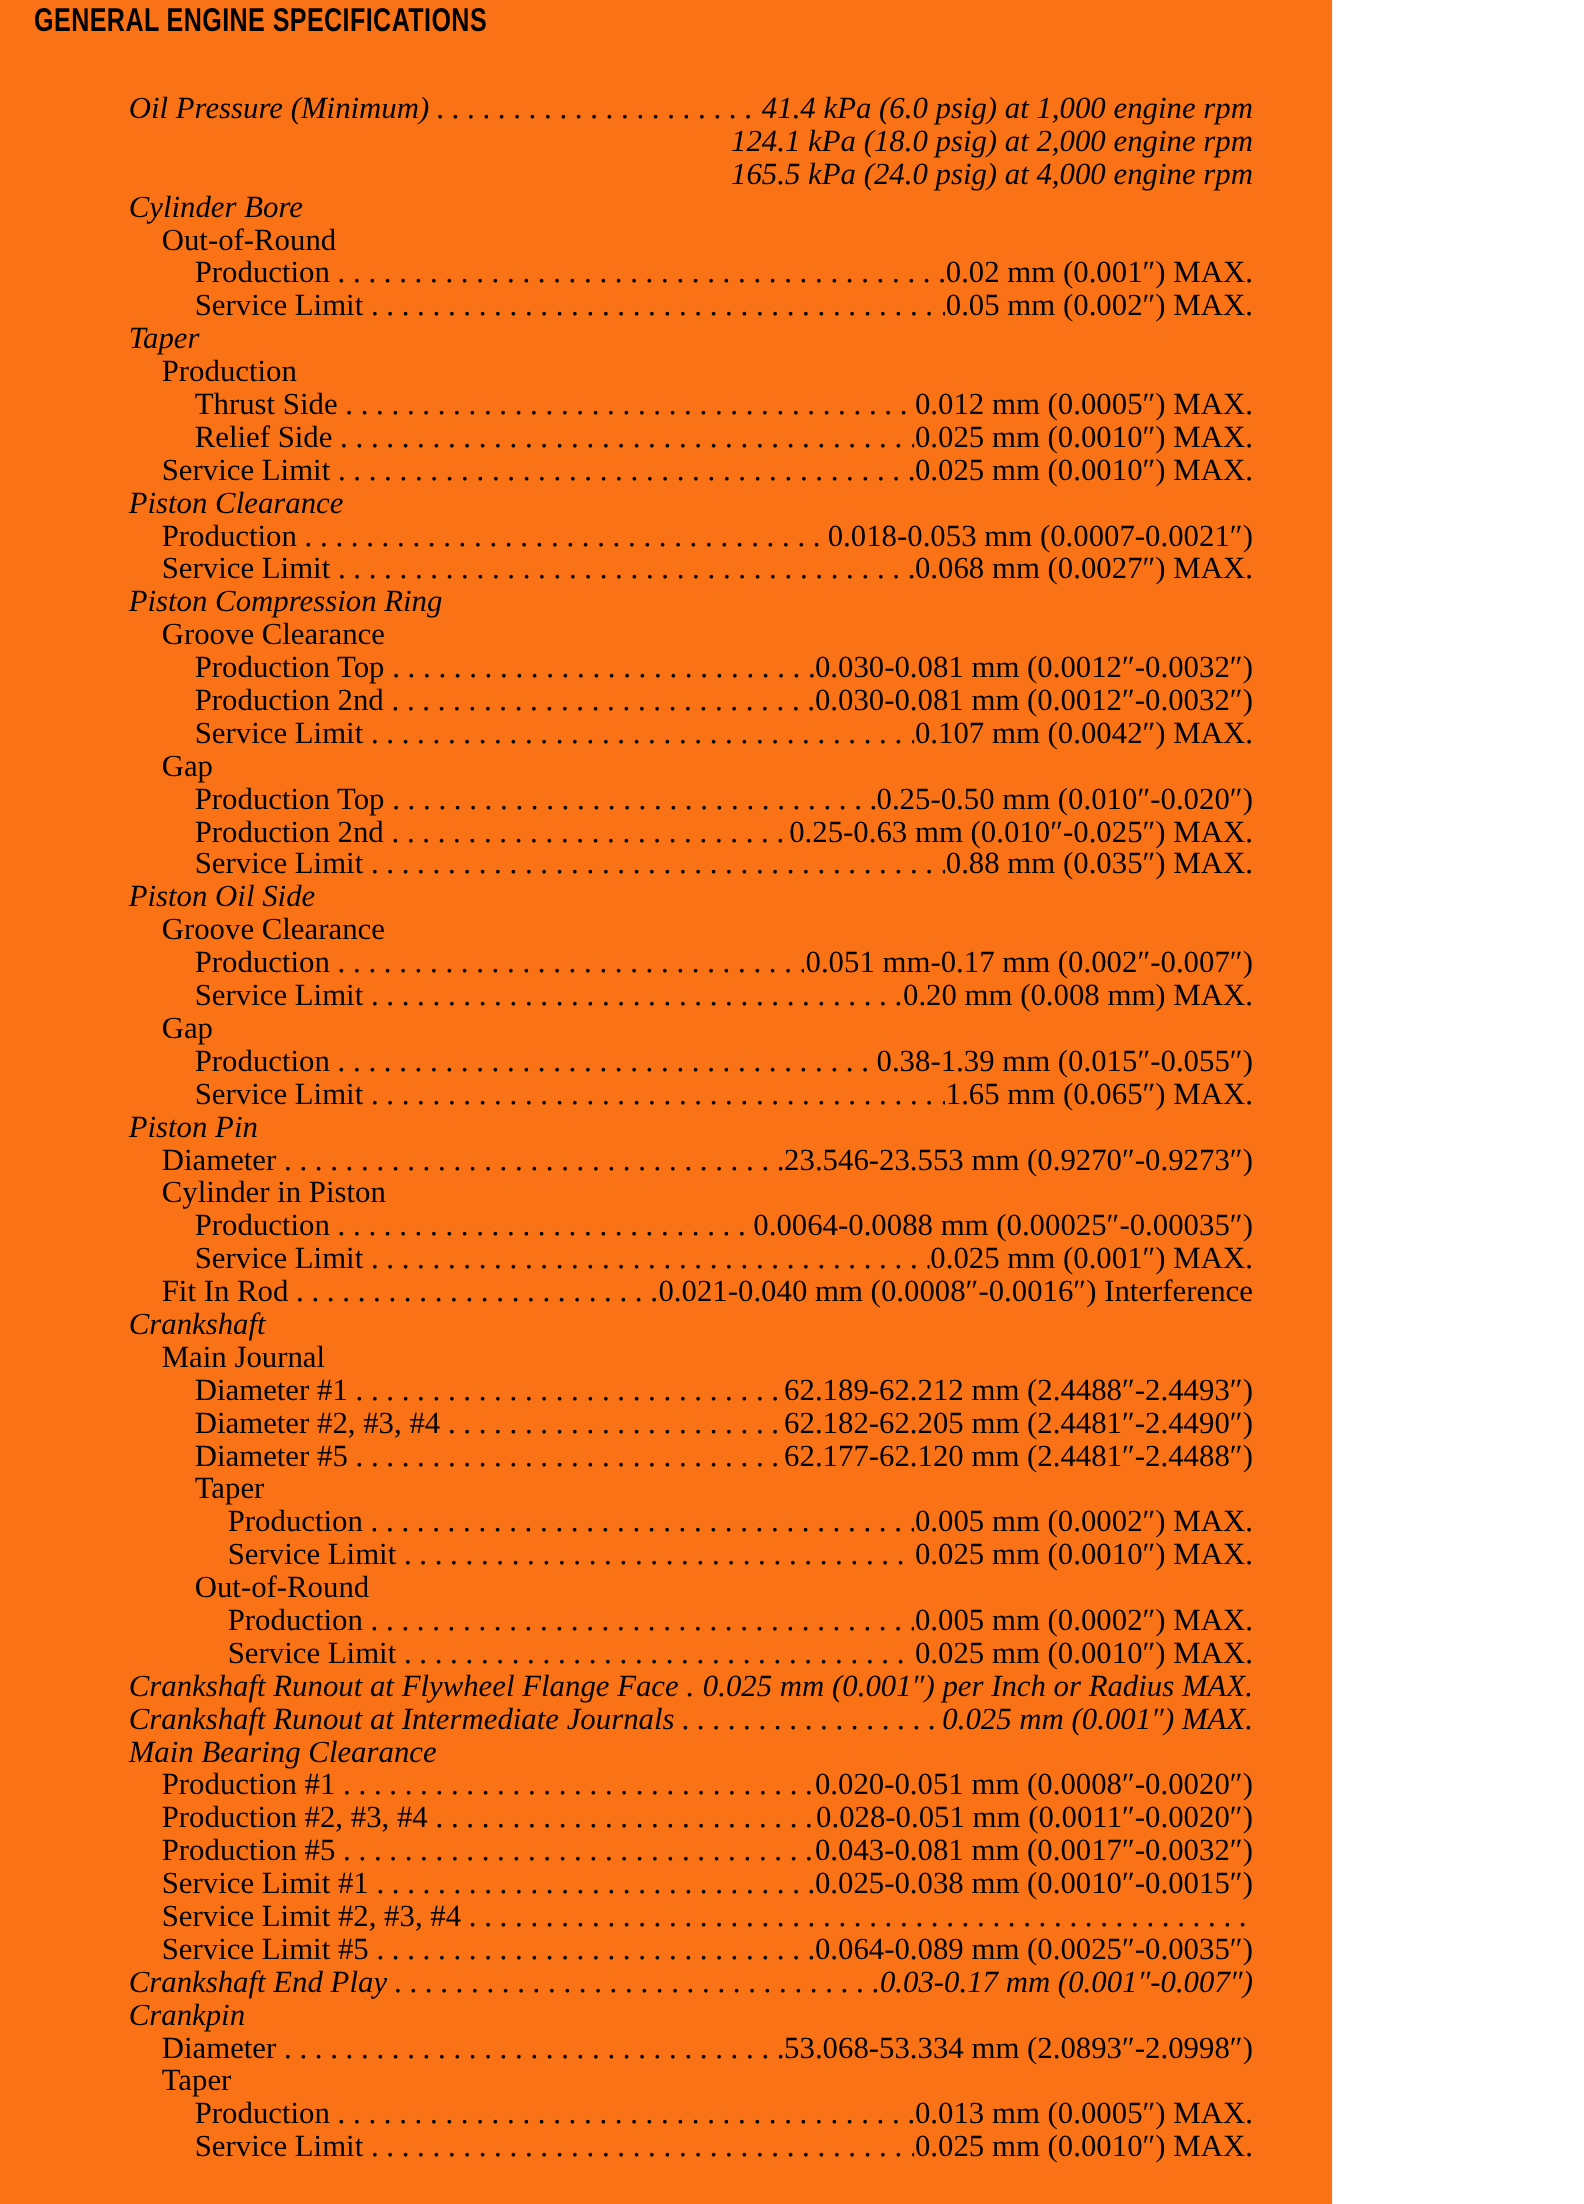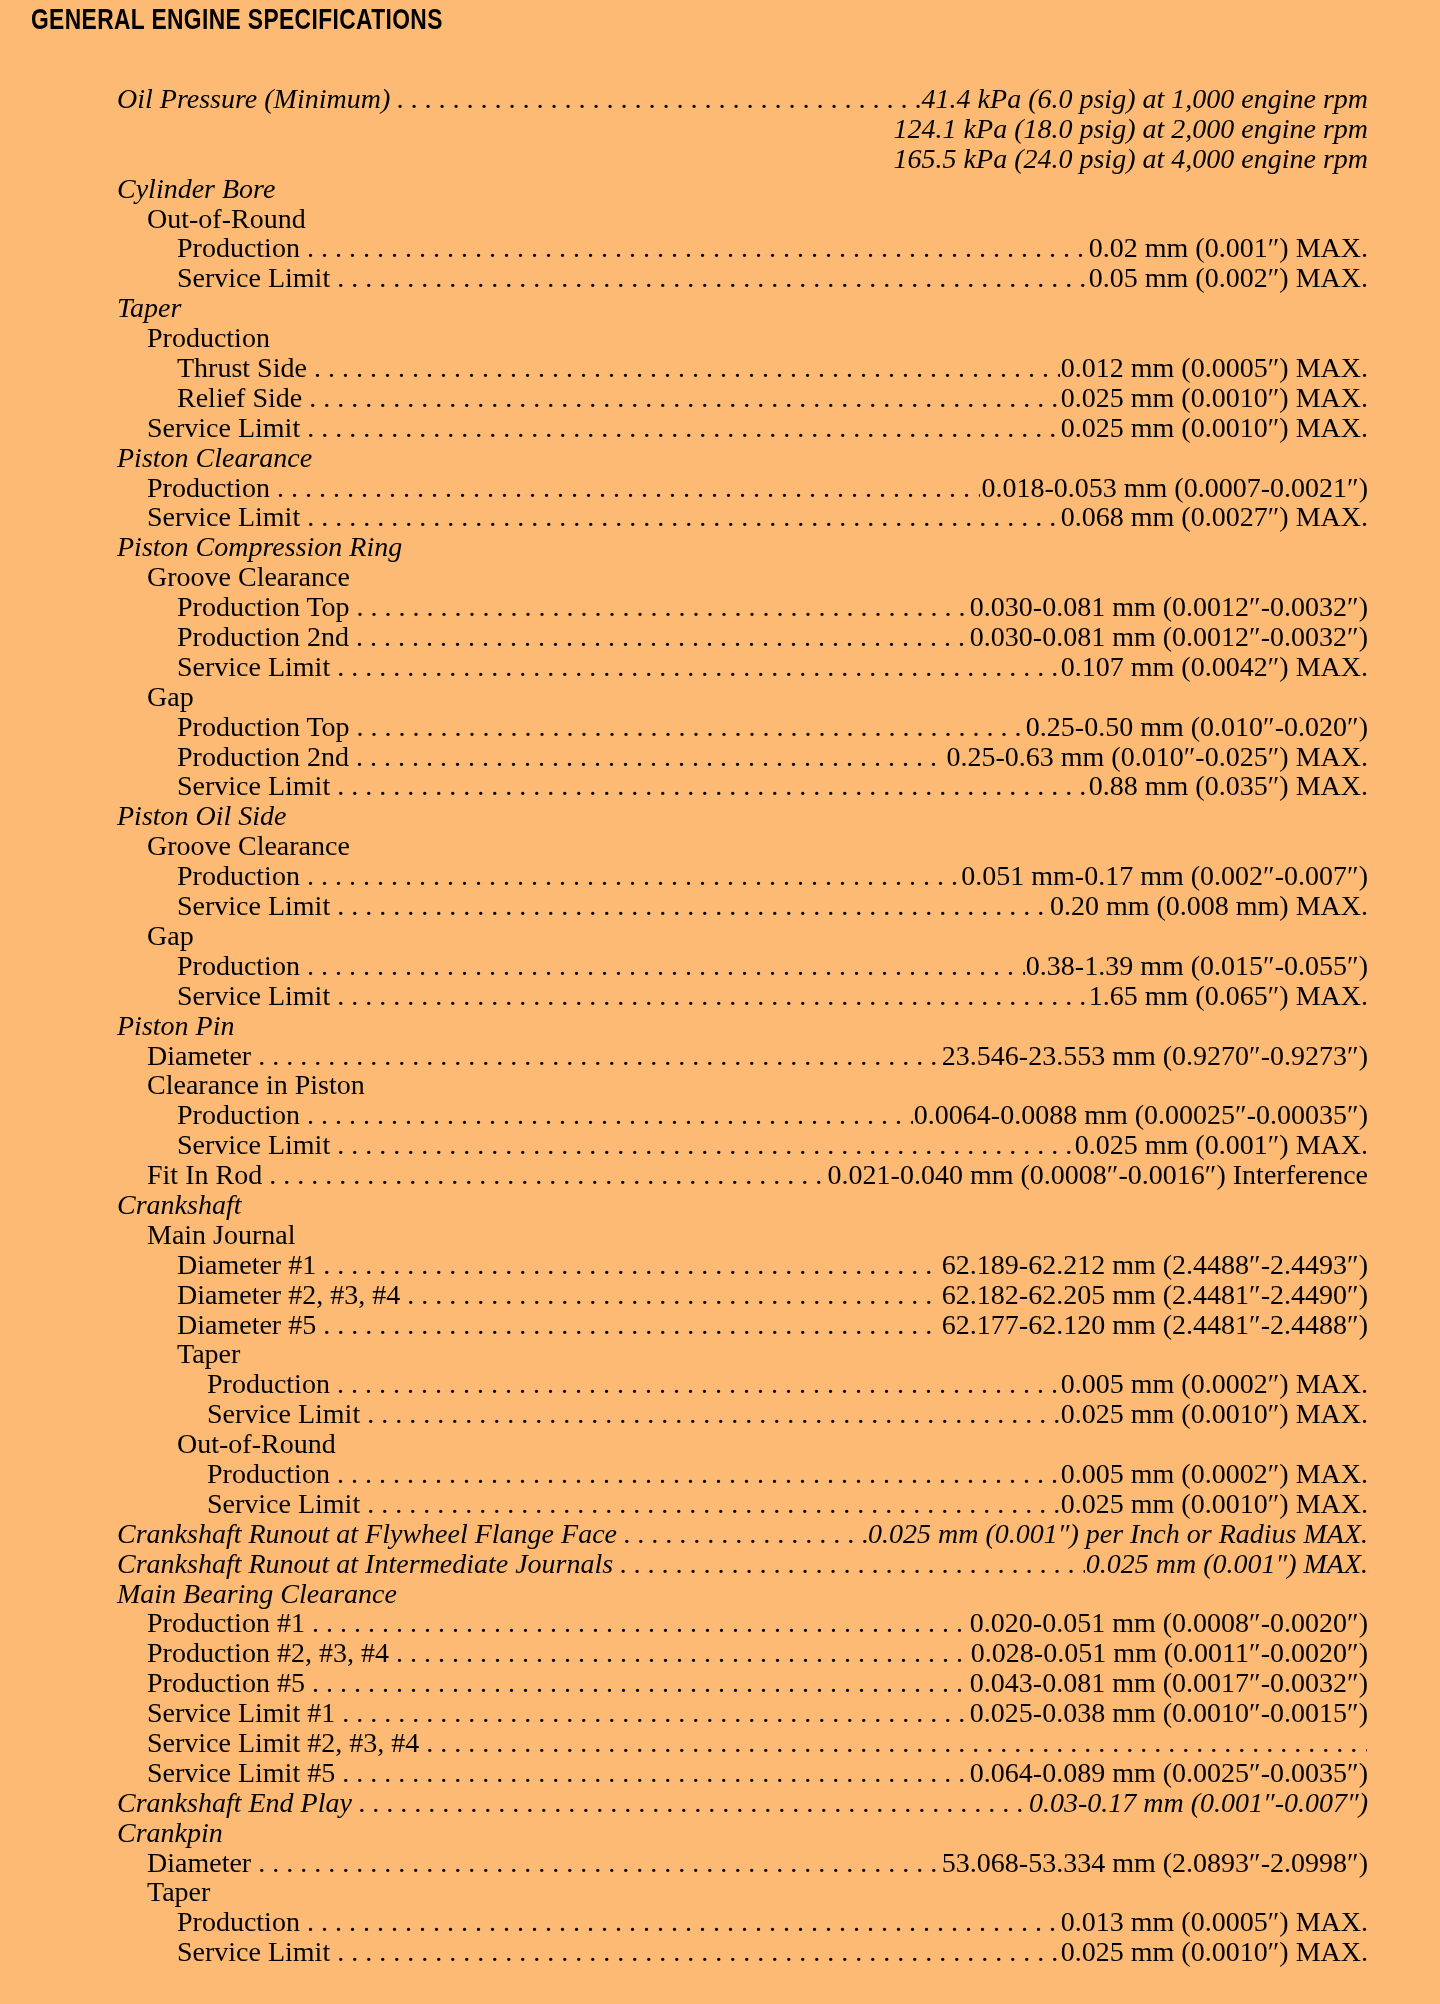"GENERAL ENGINE SPECIFICATIONS" .page { background: #fdba74 -> #f97316; width: 1440px -> 1211px }
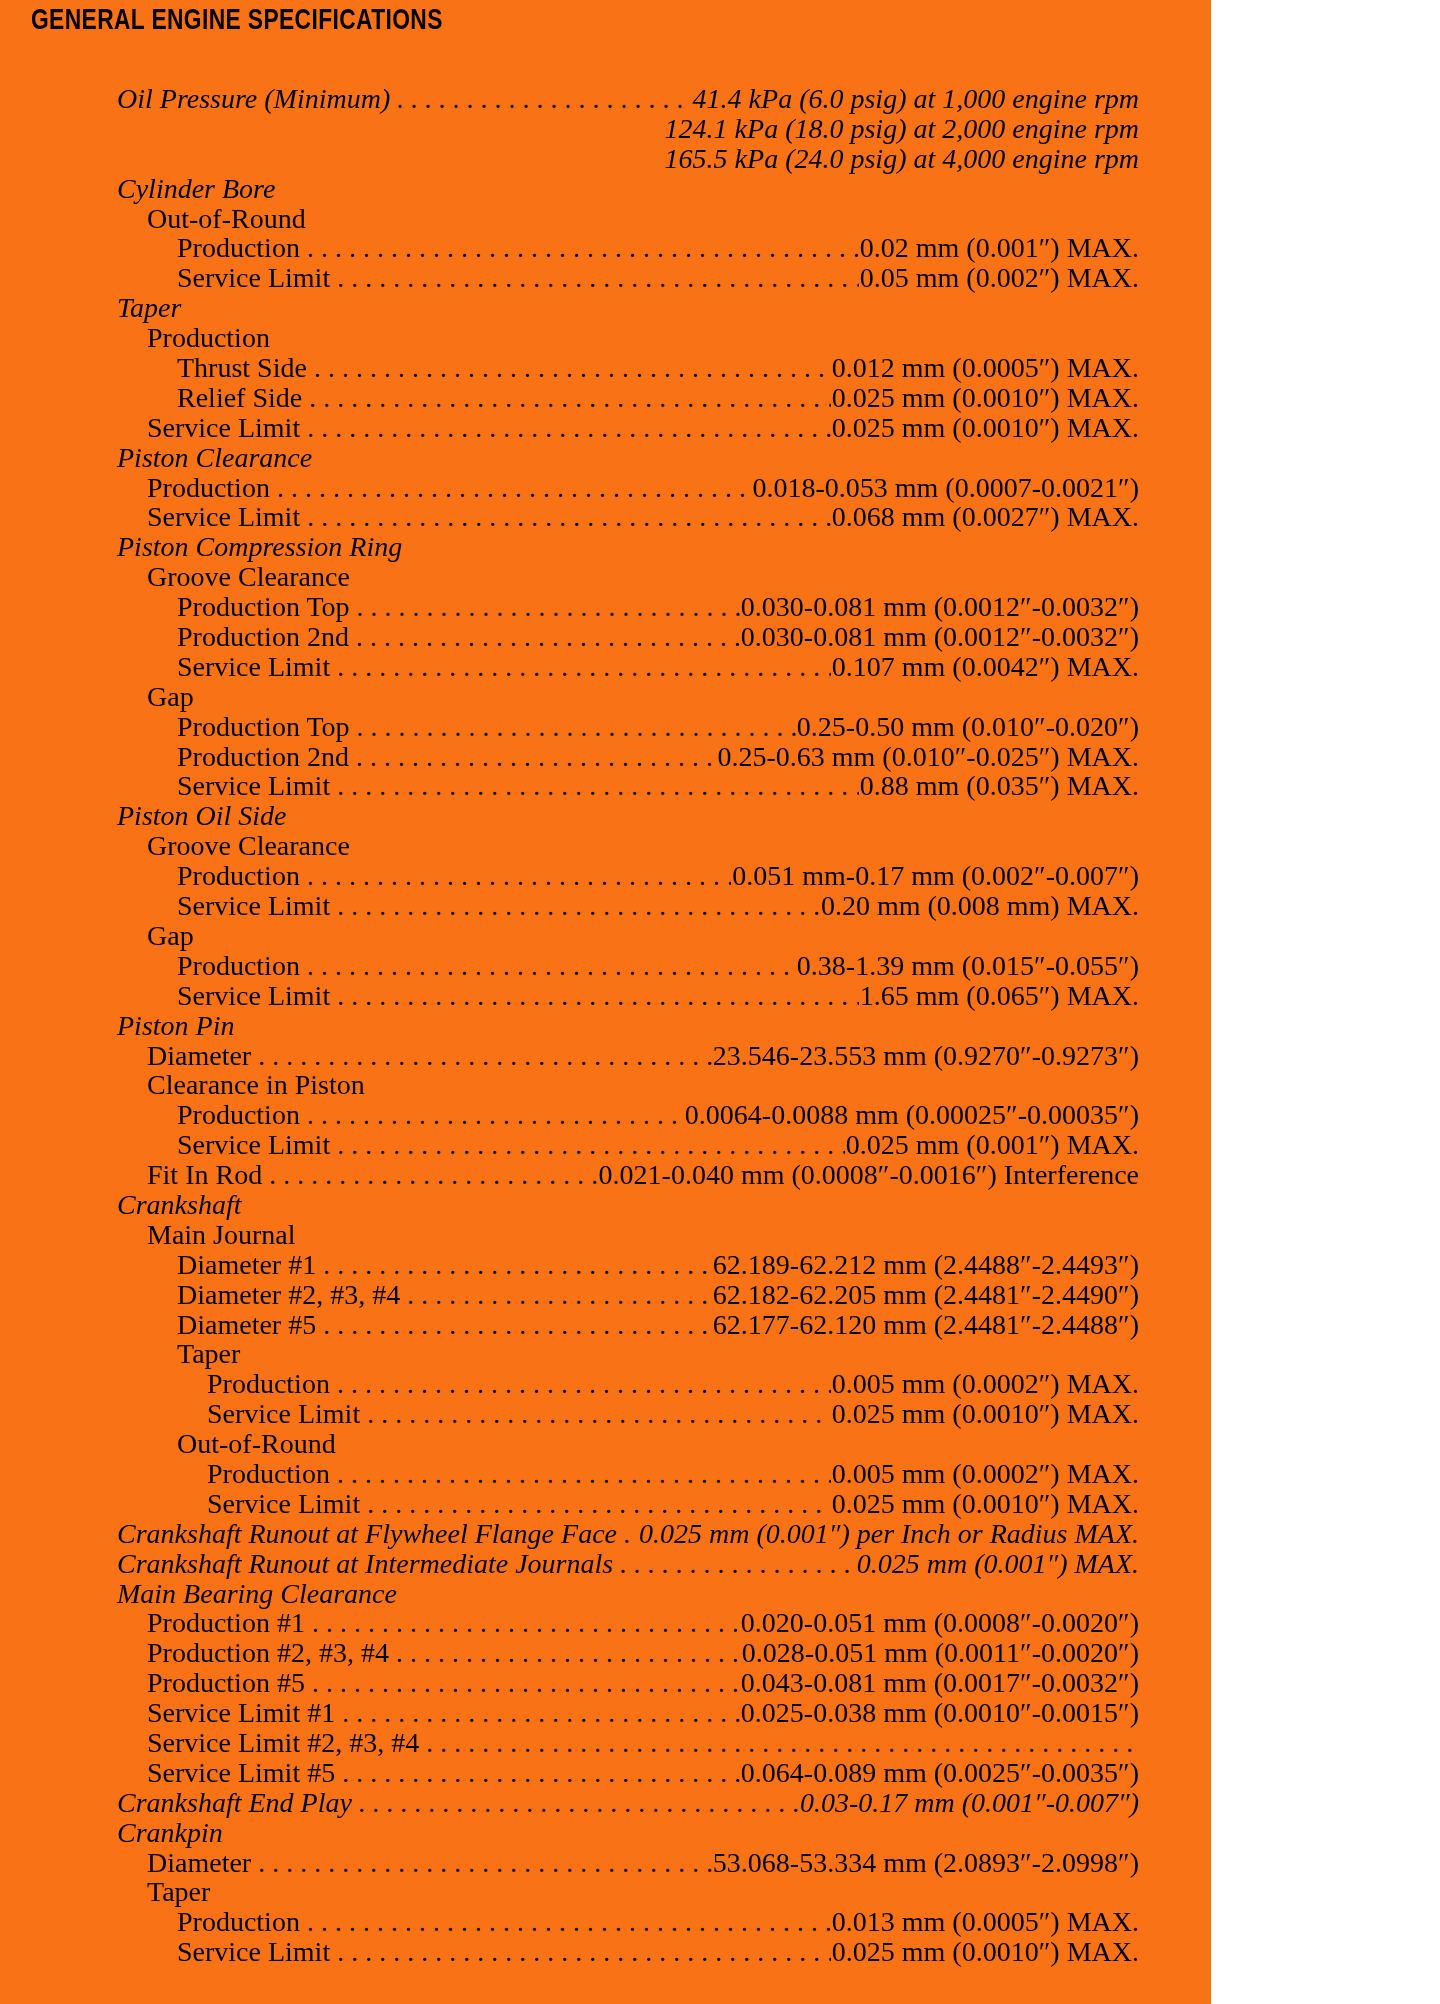"Clearance in Piston" span.label { text: Clearance -> Cylinder }
